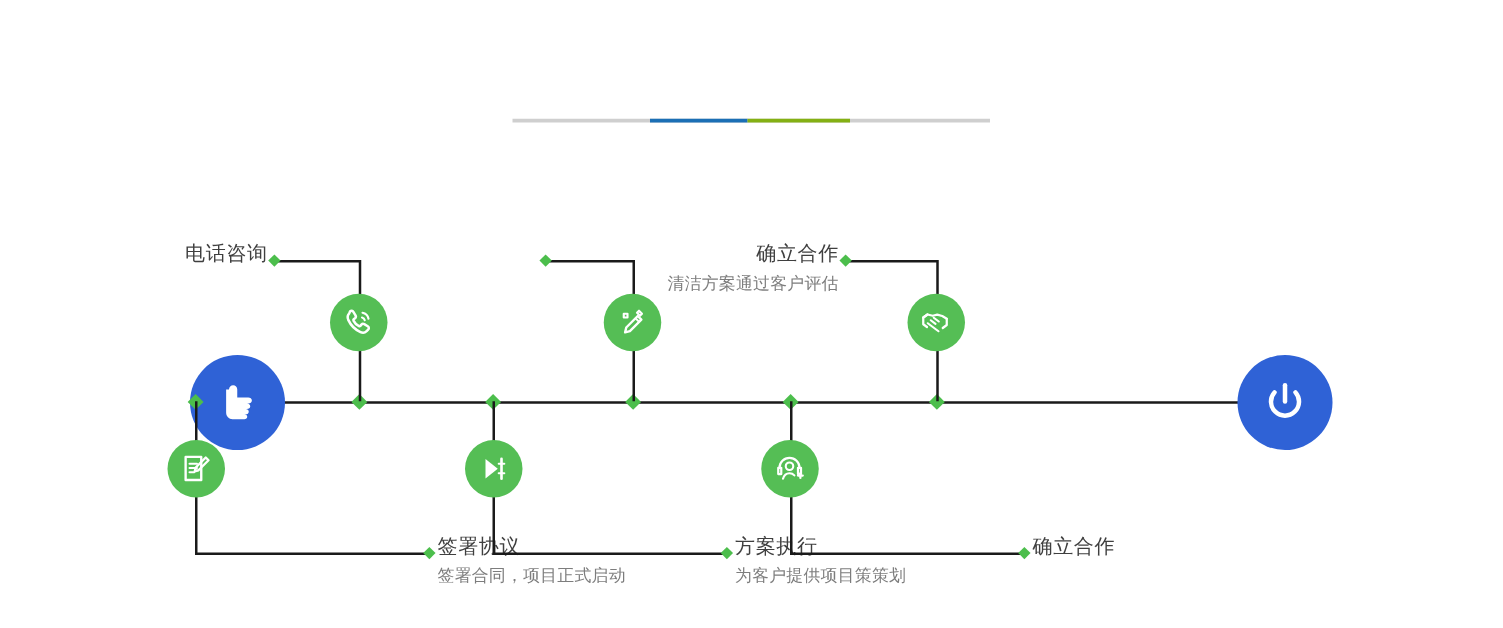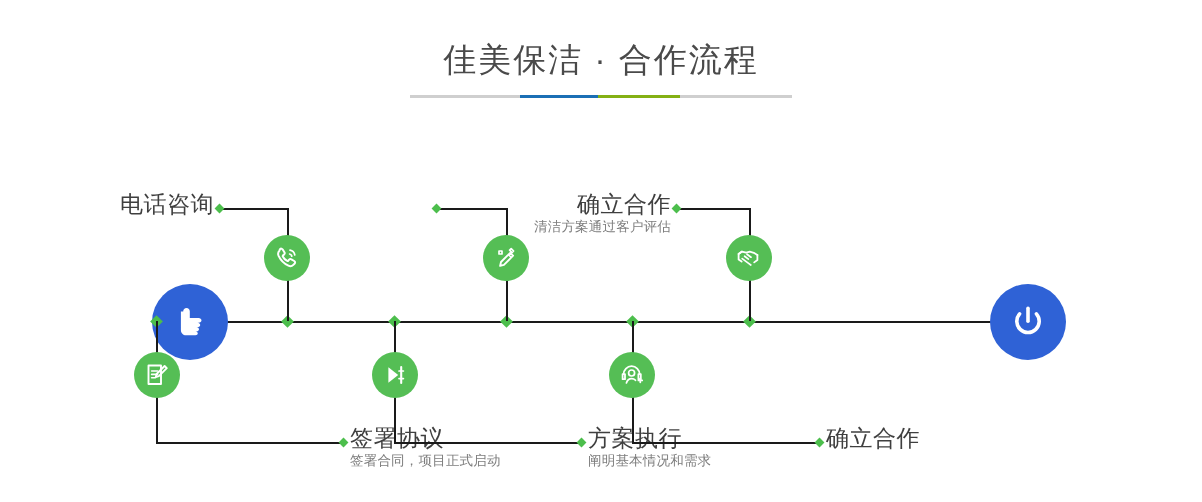"佳美保洁 · 合作流程" div.title { html: <div>佳美保洁 · 合作流程</div> -> none }
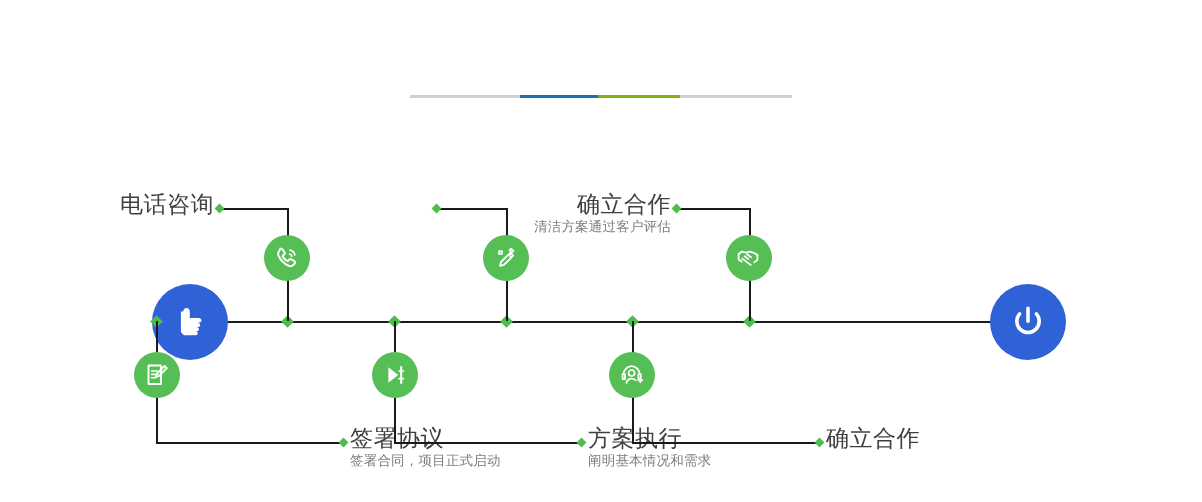"电话咨询" .label .lab-title { font-size: 23px -> 16px }
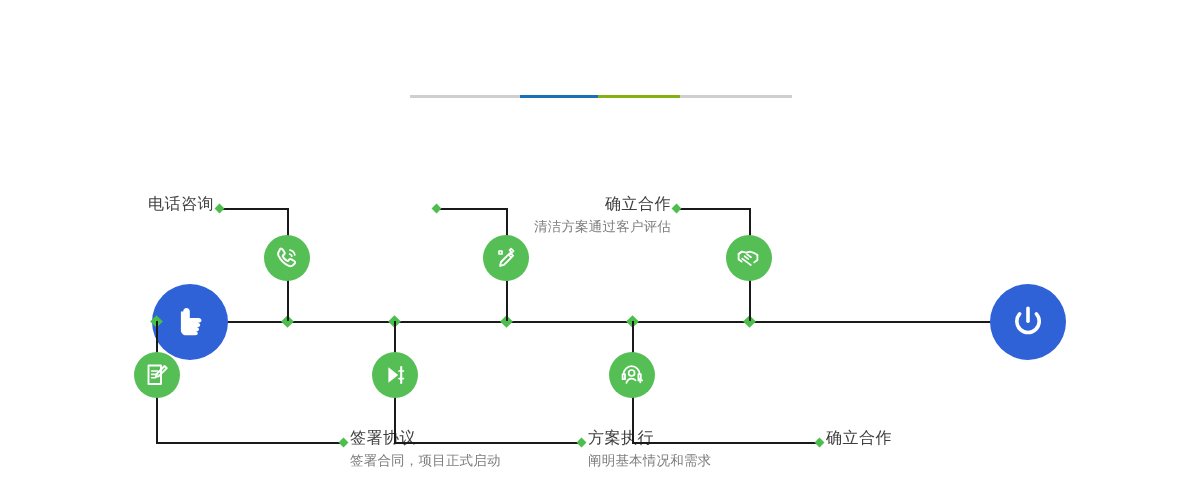"阐明基本情况和需求" div.lab-sub { text: 阐明基本情况和需求 -> 为客户提供项目策策划 }
